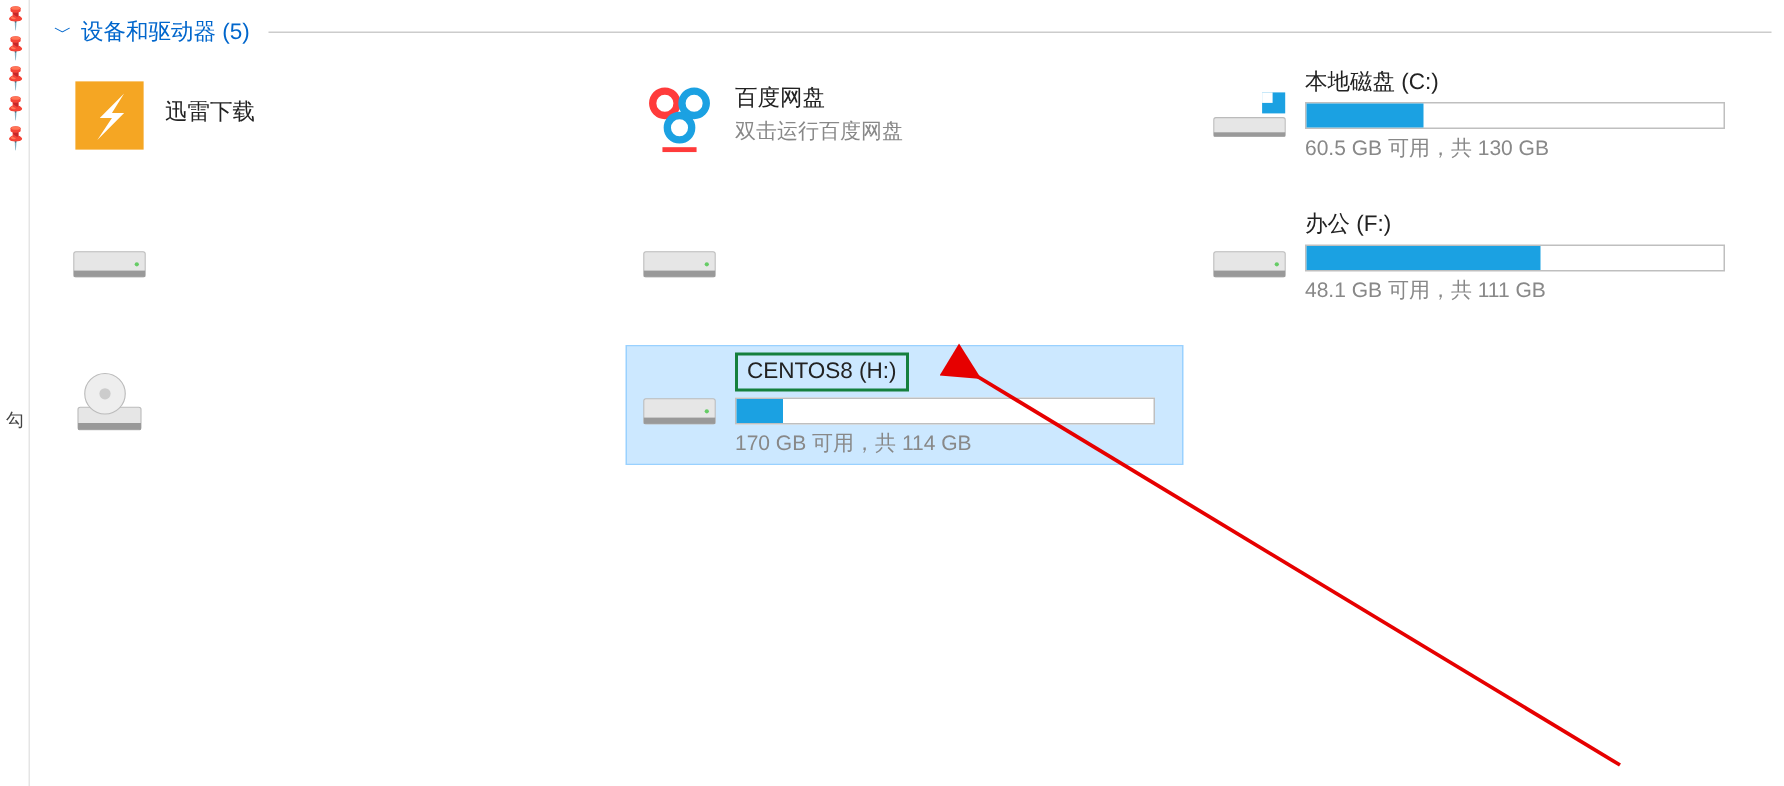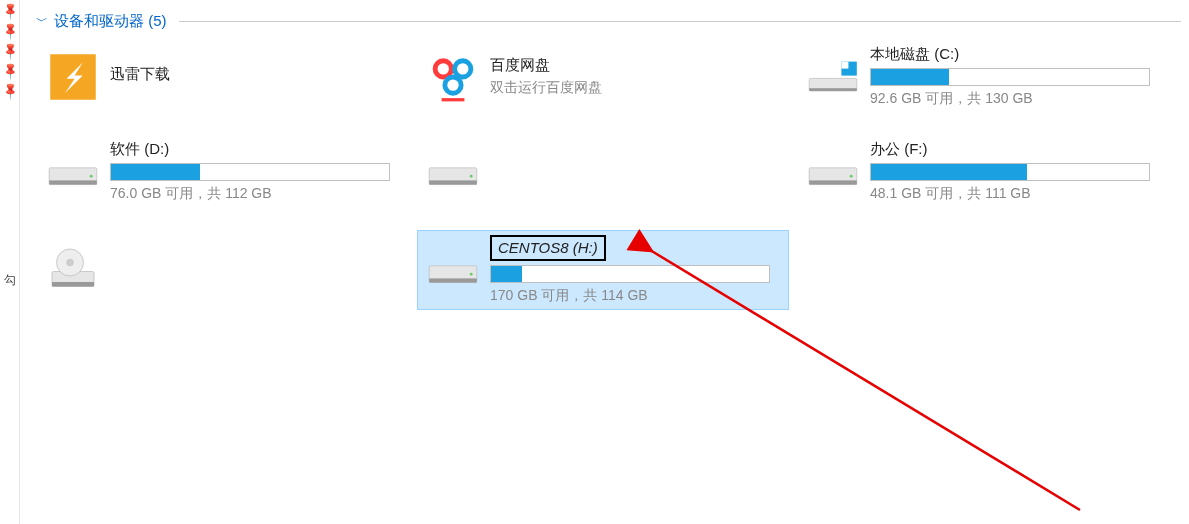"92.6 GB 可用，共 130 GB" div.subtitle { text: 92.6 -> 60.5 }
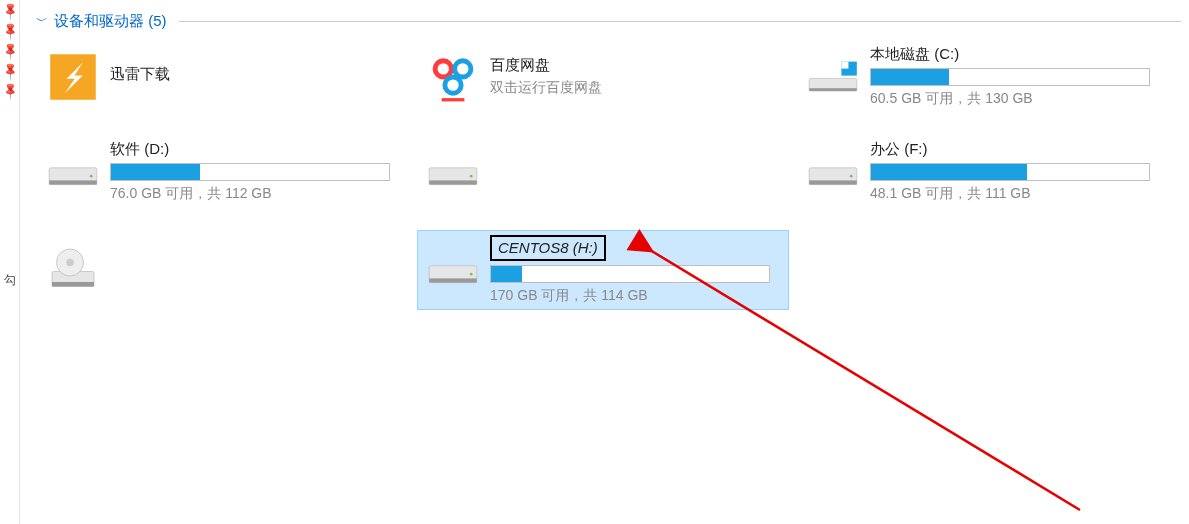"软件 (D:)" div.info { html: <div> <div>软件 (D:)</div> <div> <div></div> </div> <div>76.0 GB 可用，共 112 GB</div> </div> -> none }
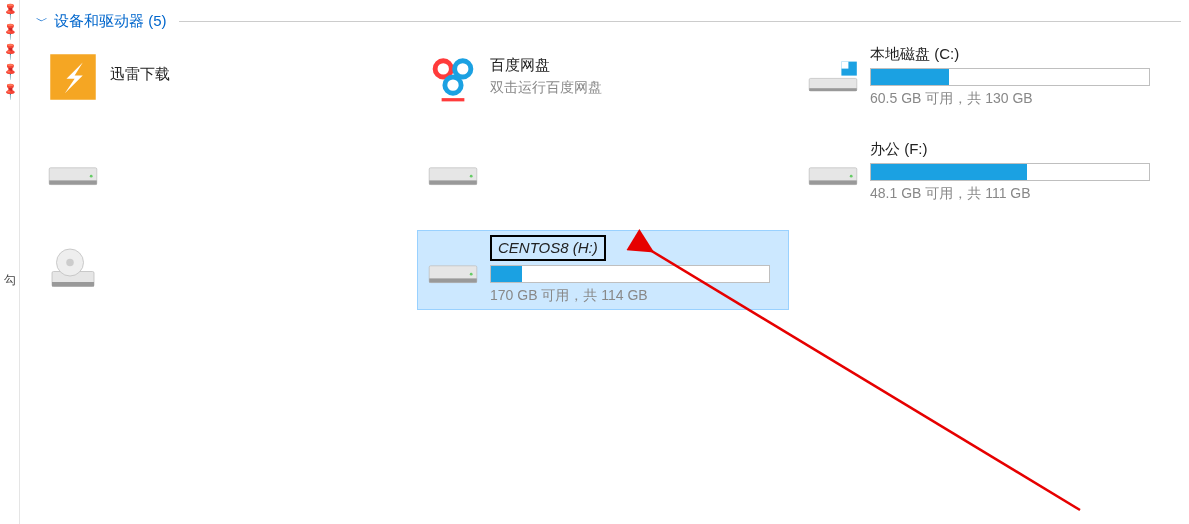"CENTOS8 (H:)" .hl-box { border: 2px solid #000000 -> 2px solid #15803d; font-style: italic -> none }
